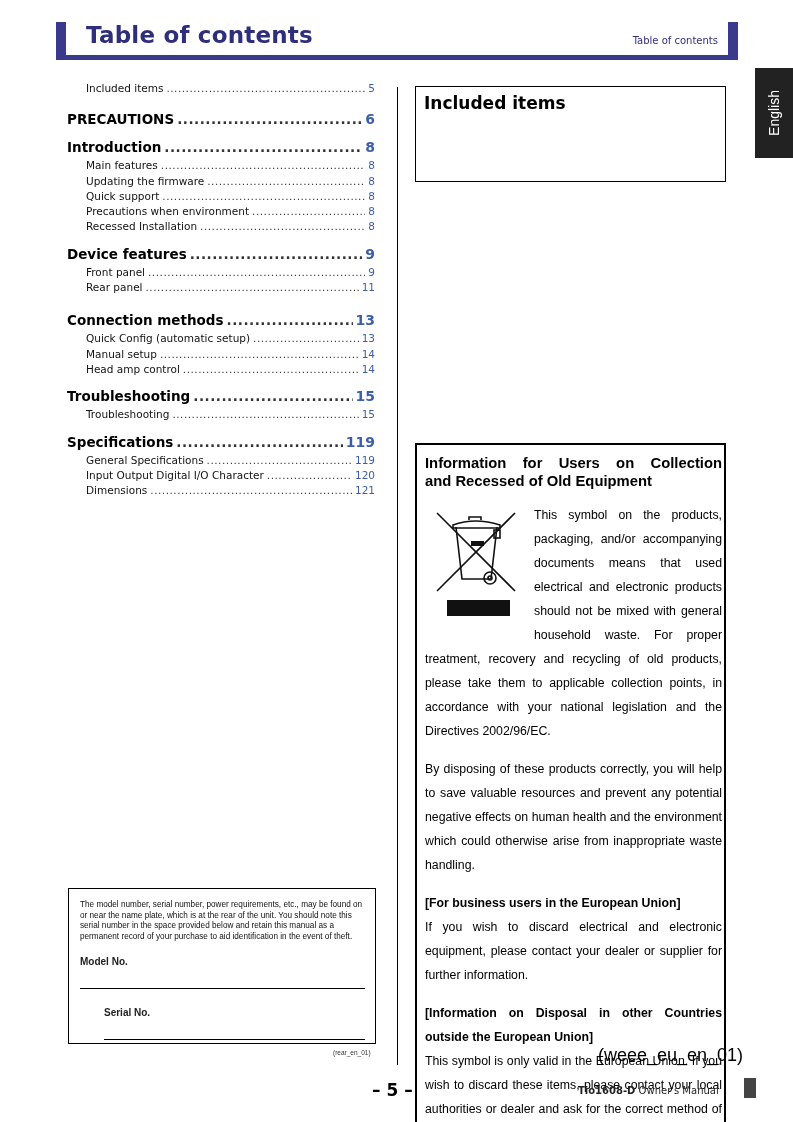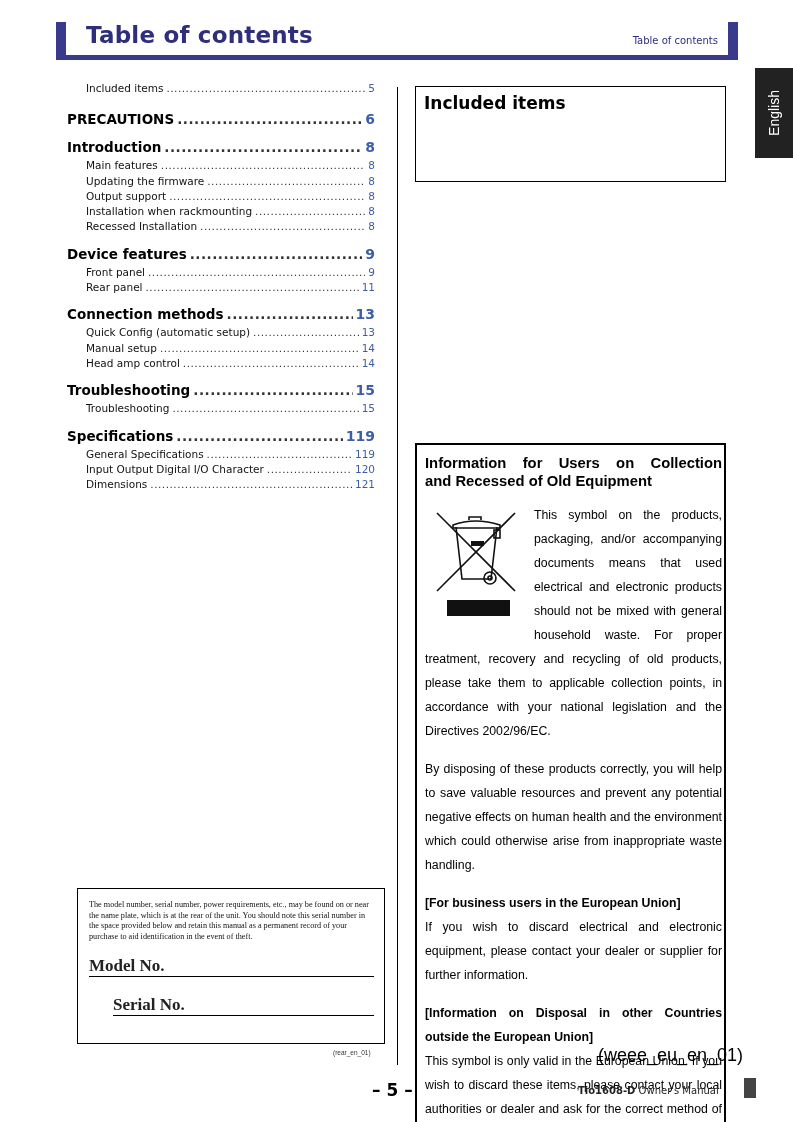"Output support" span.lbl { text: Output -> Quick }
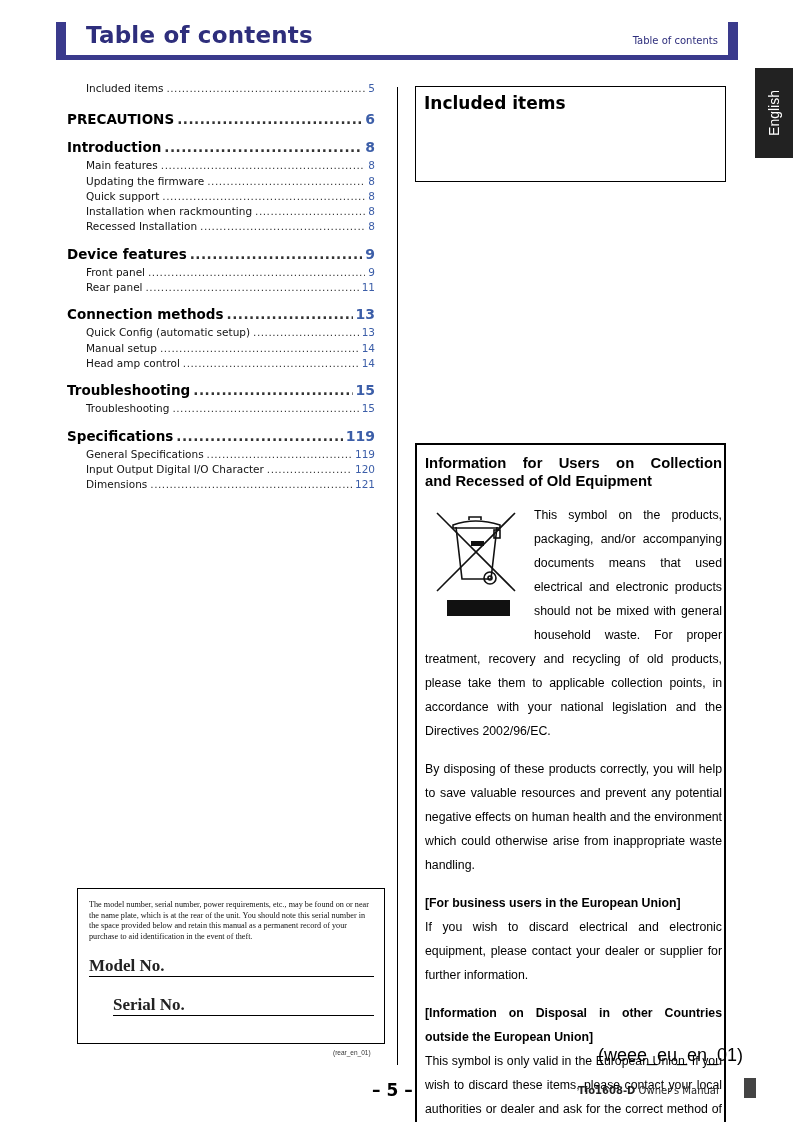"Installation when rackmounting" span.lbl { text: Installation when rackmounting -> Precautions when environment }
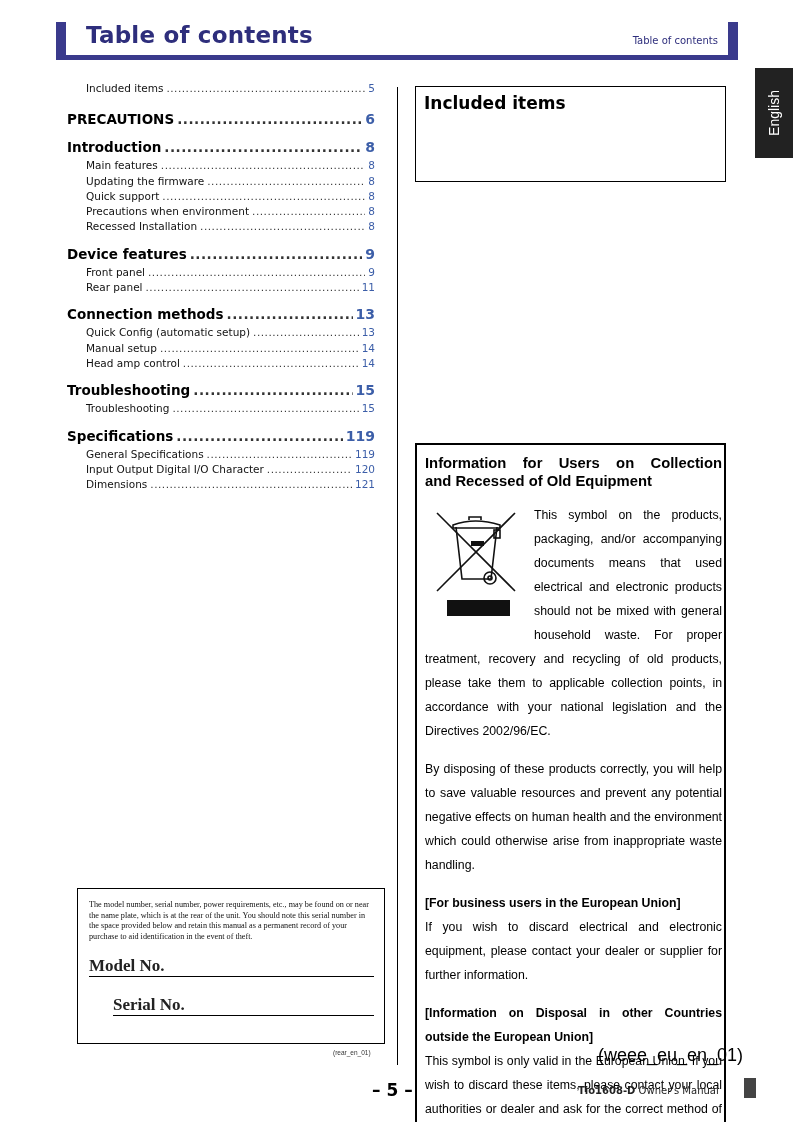"Connection methods" div.toc-row { margin-top: 10px -> 16px }
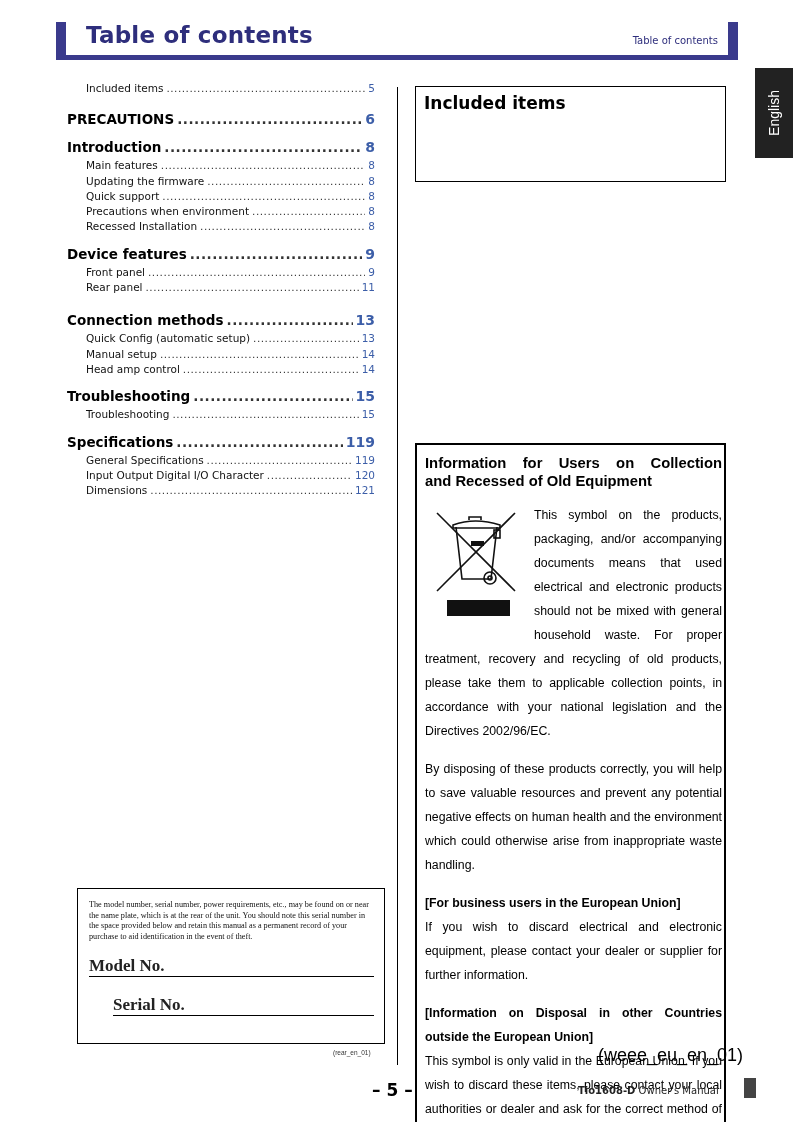"The model number, serial number," .ms-box { font-family: Liberation Serif, serif -> Liberation Sans, sans-serif; left: 77px -> 68px }
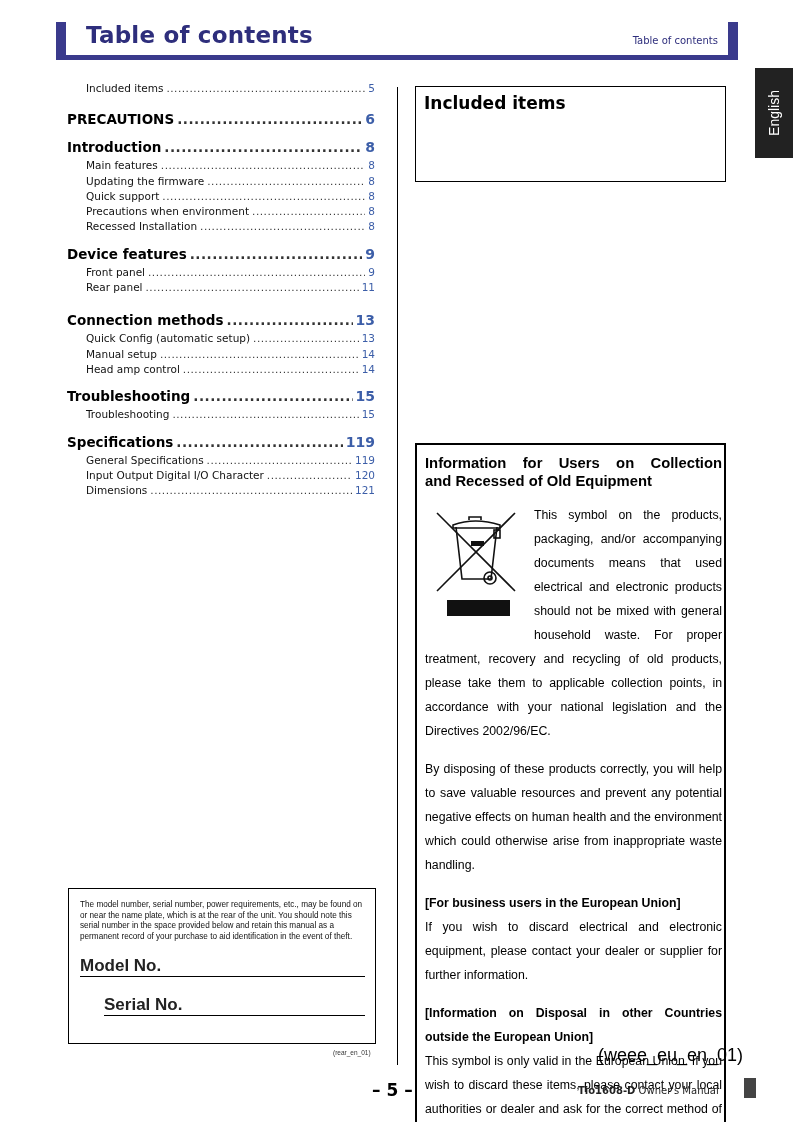"Model No." .ms-field { font-size: 17px -> 10px; padding-bottom: 0 -> 21px }
